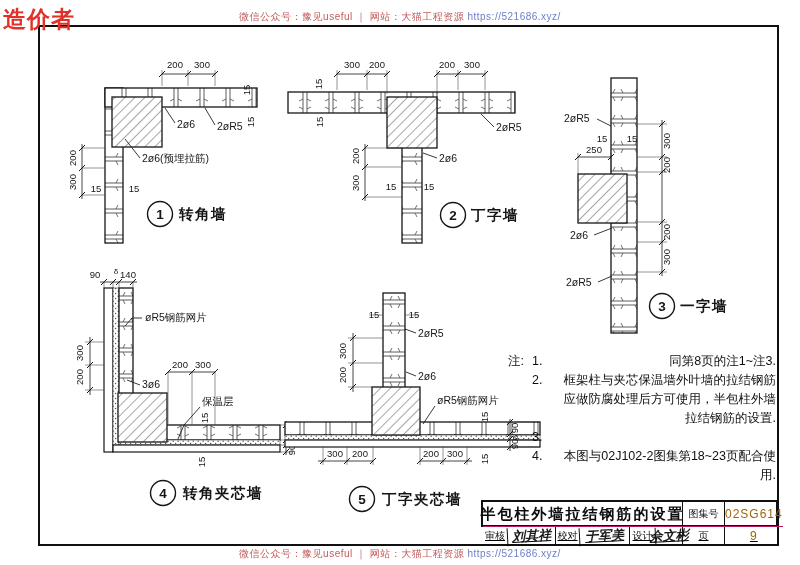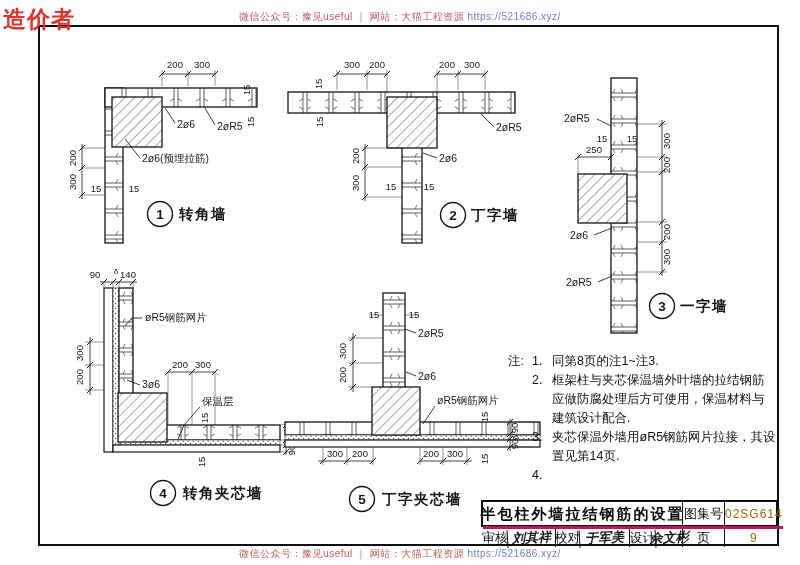"同第8页的注1~注3." .ntx { text-align: none -> right }
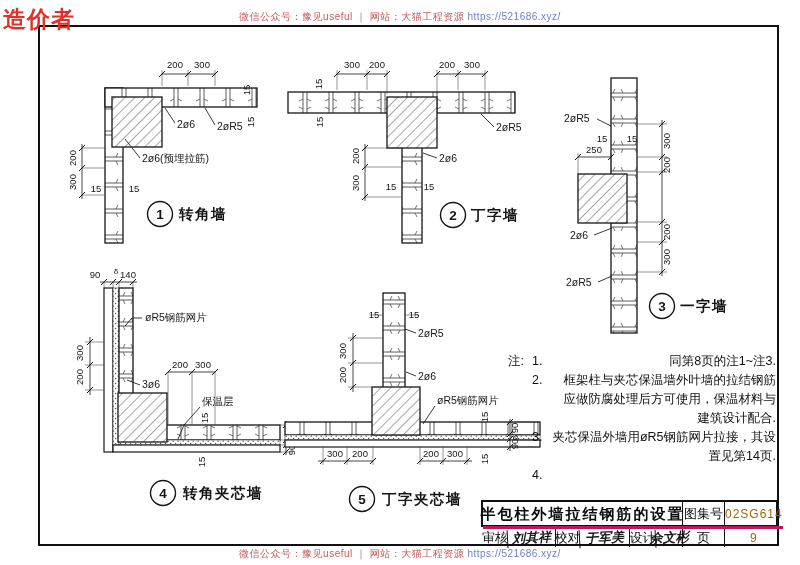"框架柱与夹芯保温墙外叶墙的拉结钢筋应做防腐处理后方可使用，保温材料与建筑设计配合" span.ntx { text: 保温材料与建筑设计配合 -> 半包柱外墙拉结钢筋的设置 }
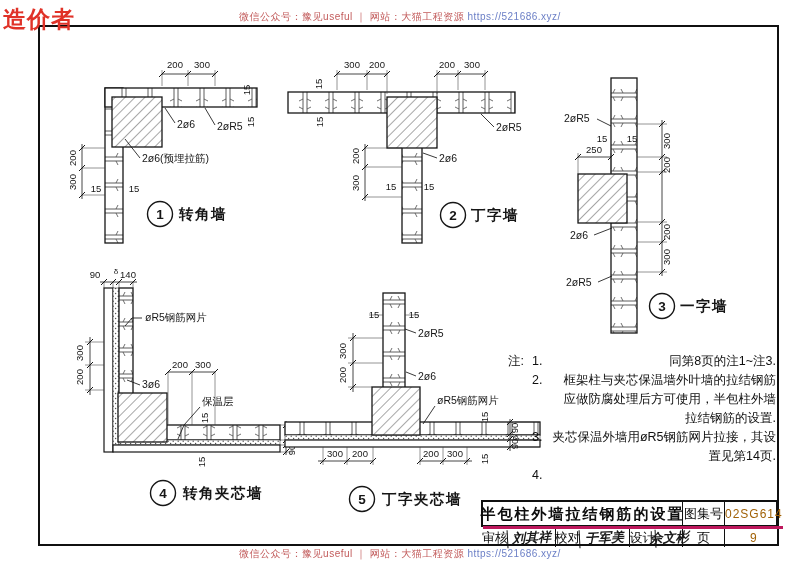"夹芯保温外墙用øR5钢筋网片拉接，其设置见第14页." span.ntx { html: <span>夹芯保温外墙用øR5钢筋网片拉接，其设置见第14页.</span> -> none }
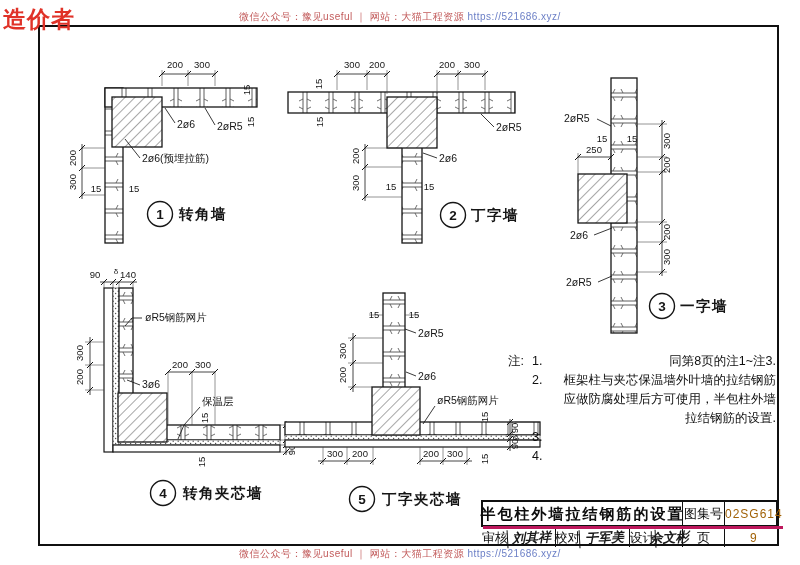"本图与02J102-2图集第18~23页配合使用." span.ntx { html: none -> <span>本图与02J102-2图集第18~23页配合使用.</span> }
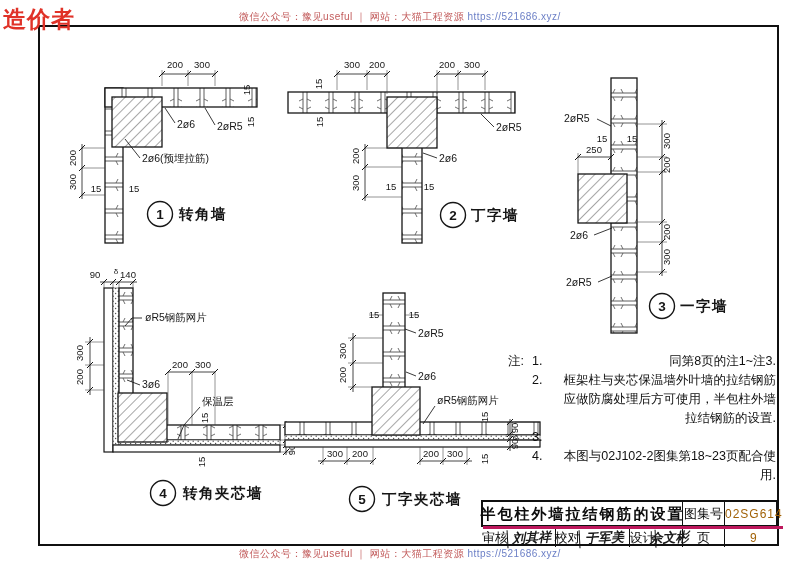"图集号" .tb-lbl { font-size: 13px -> 10px }
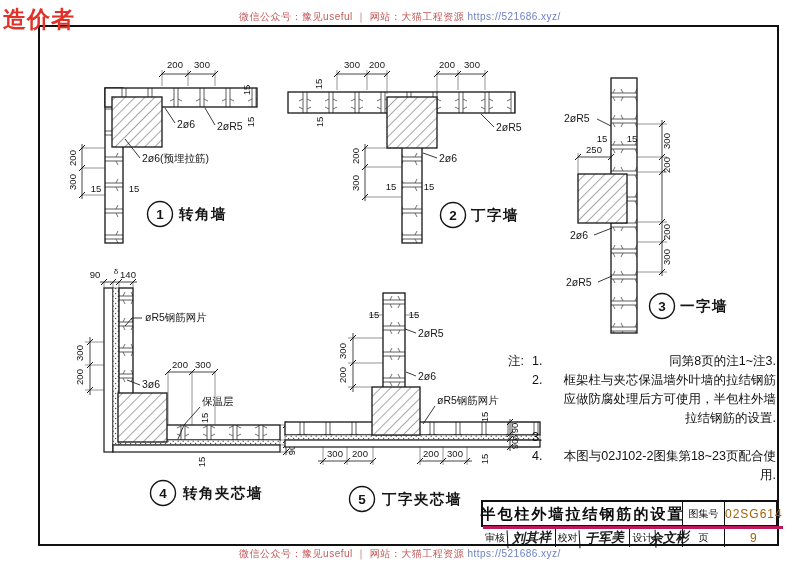"审核" .tb-r2 { border-top: 3px solid #be185d -> 1px solid #be185d; text-decoration: none -> underline }
